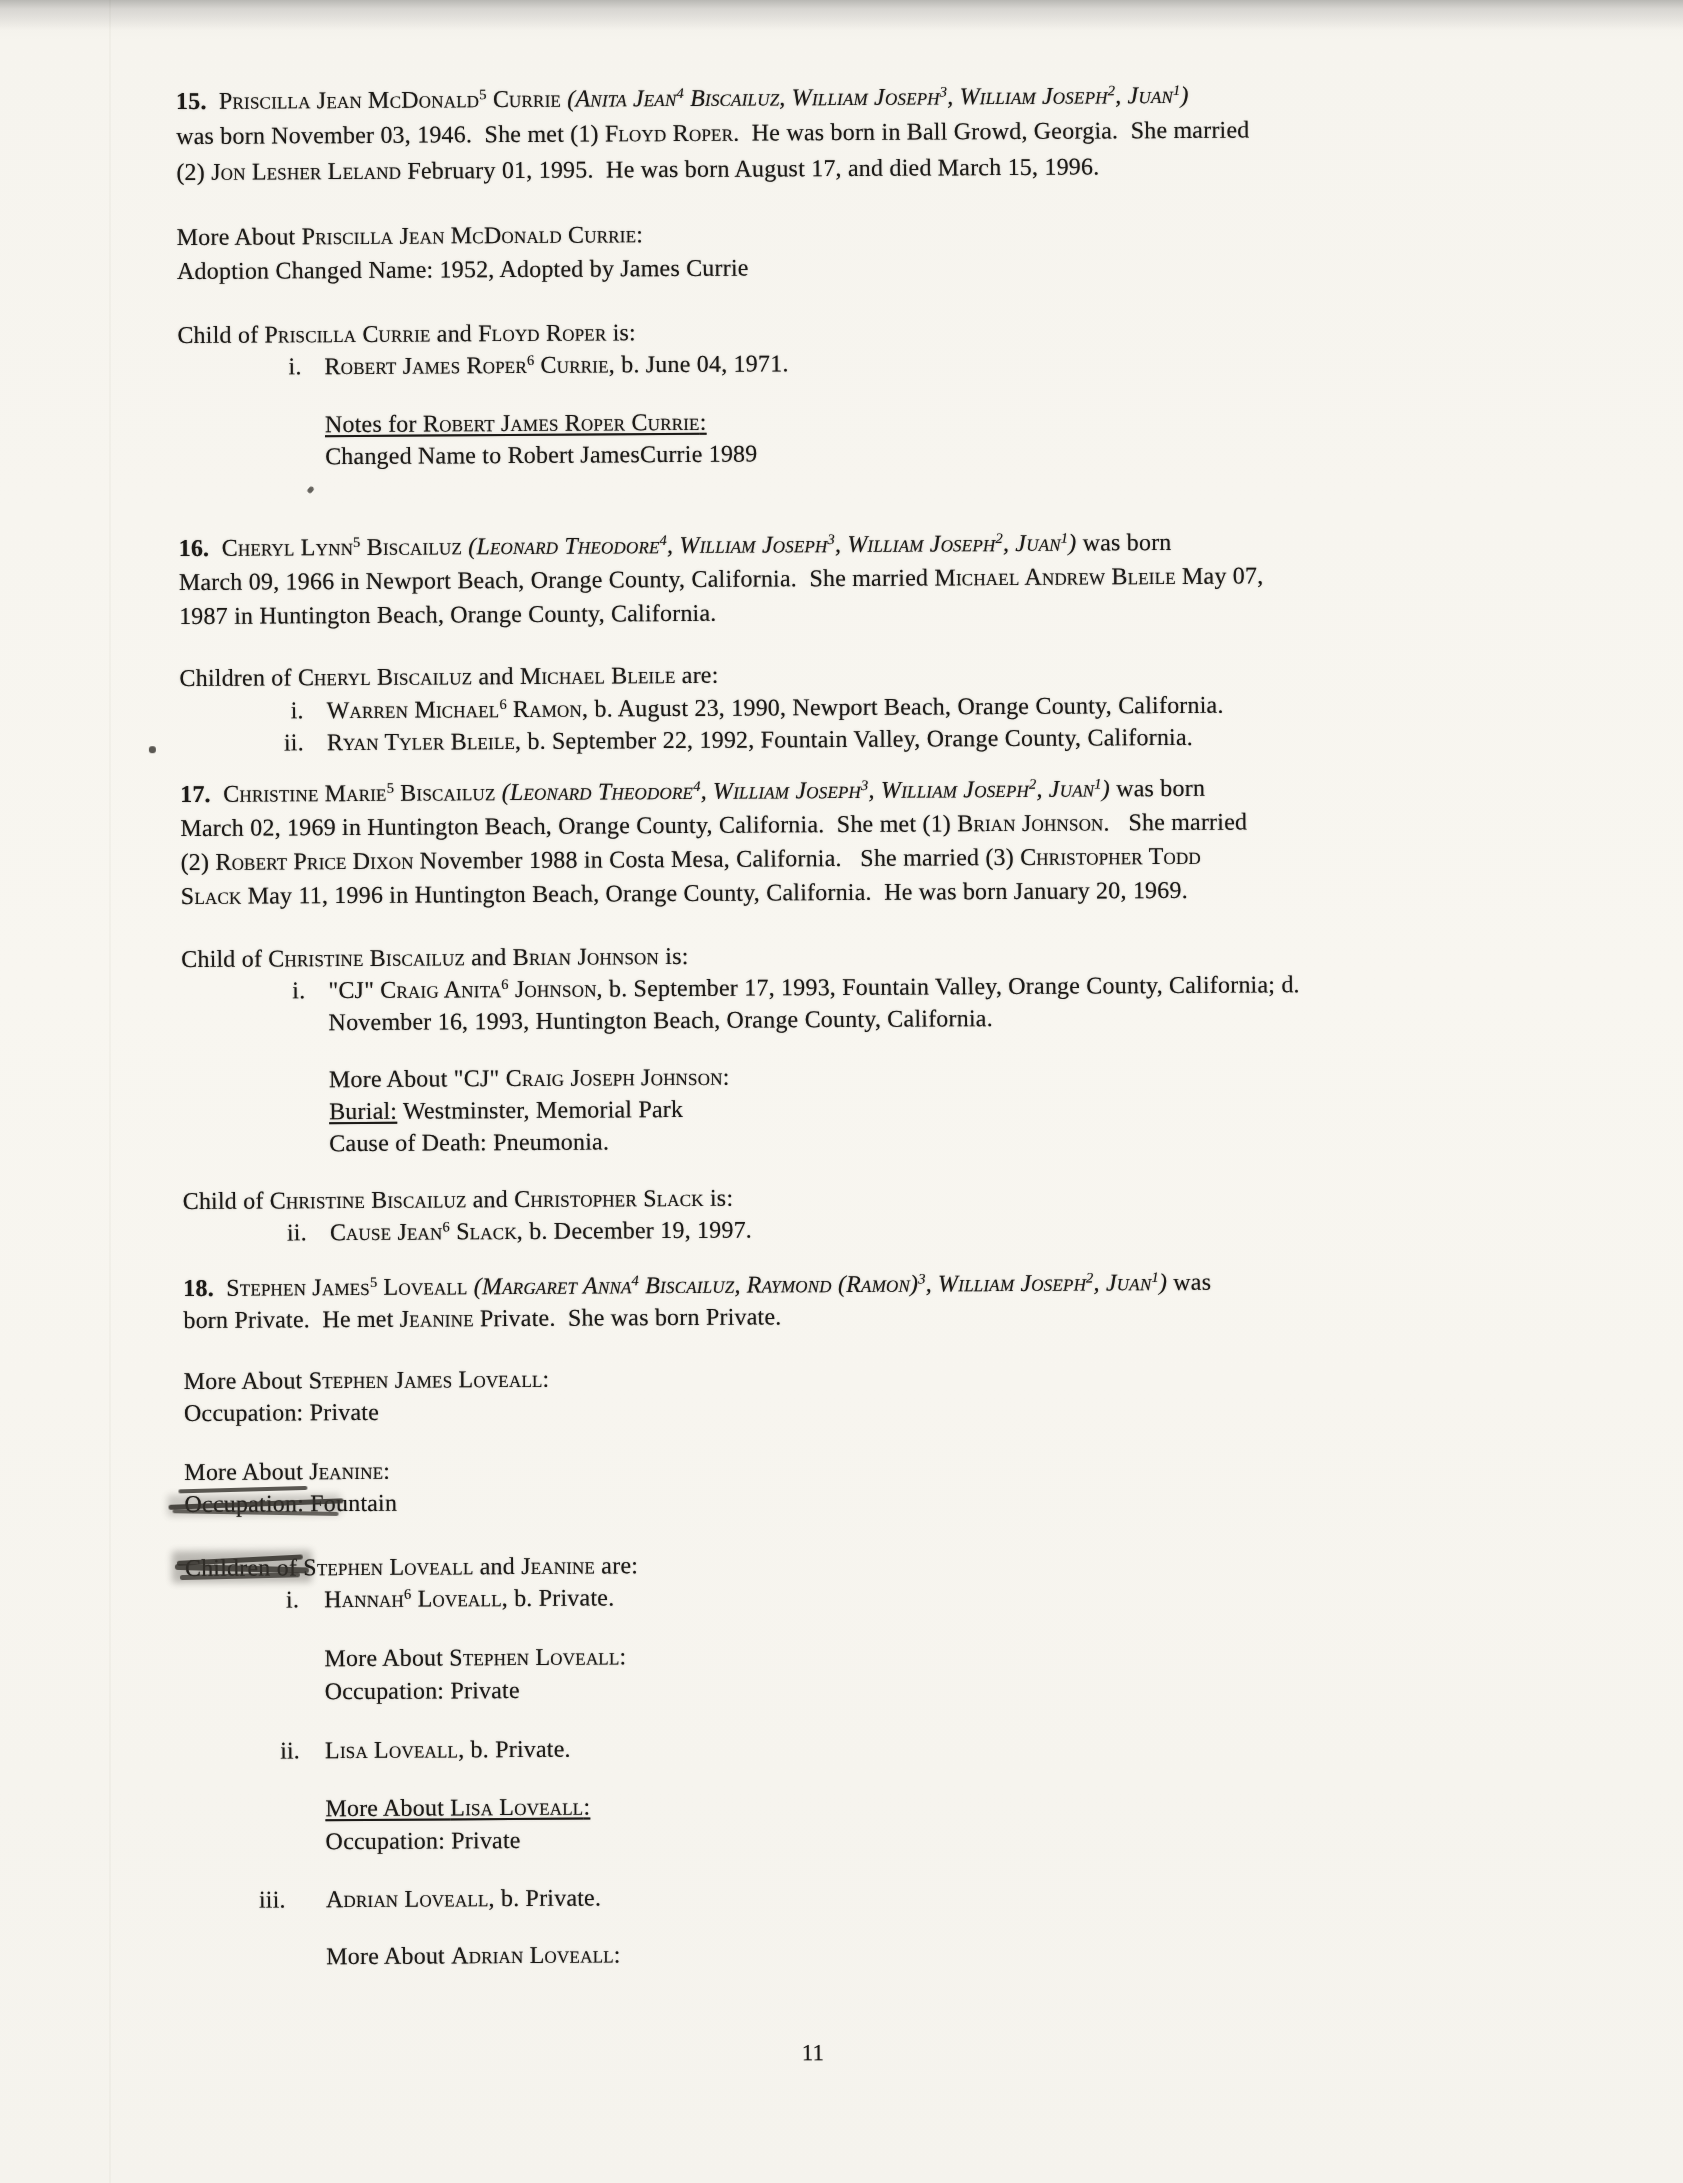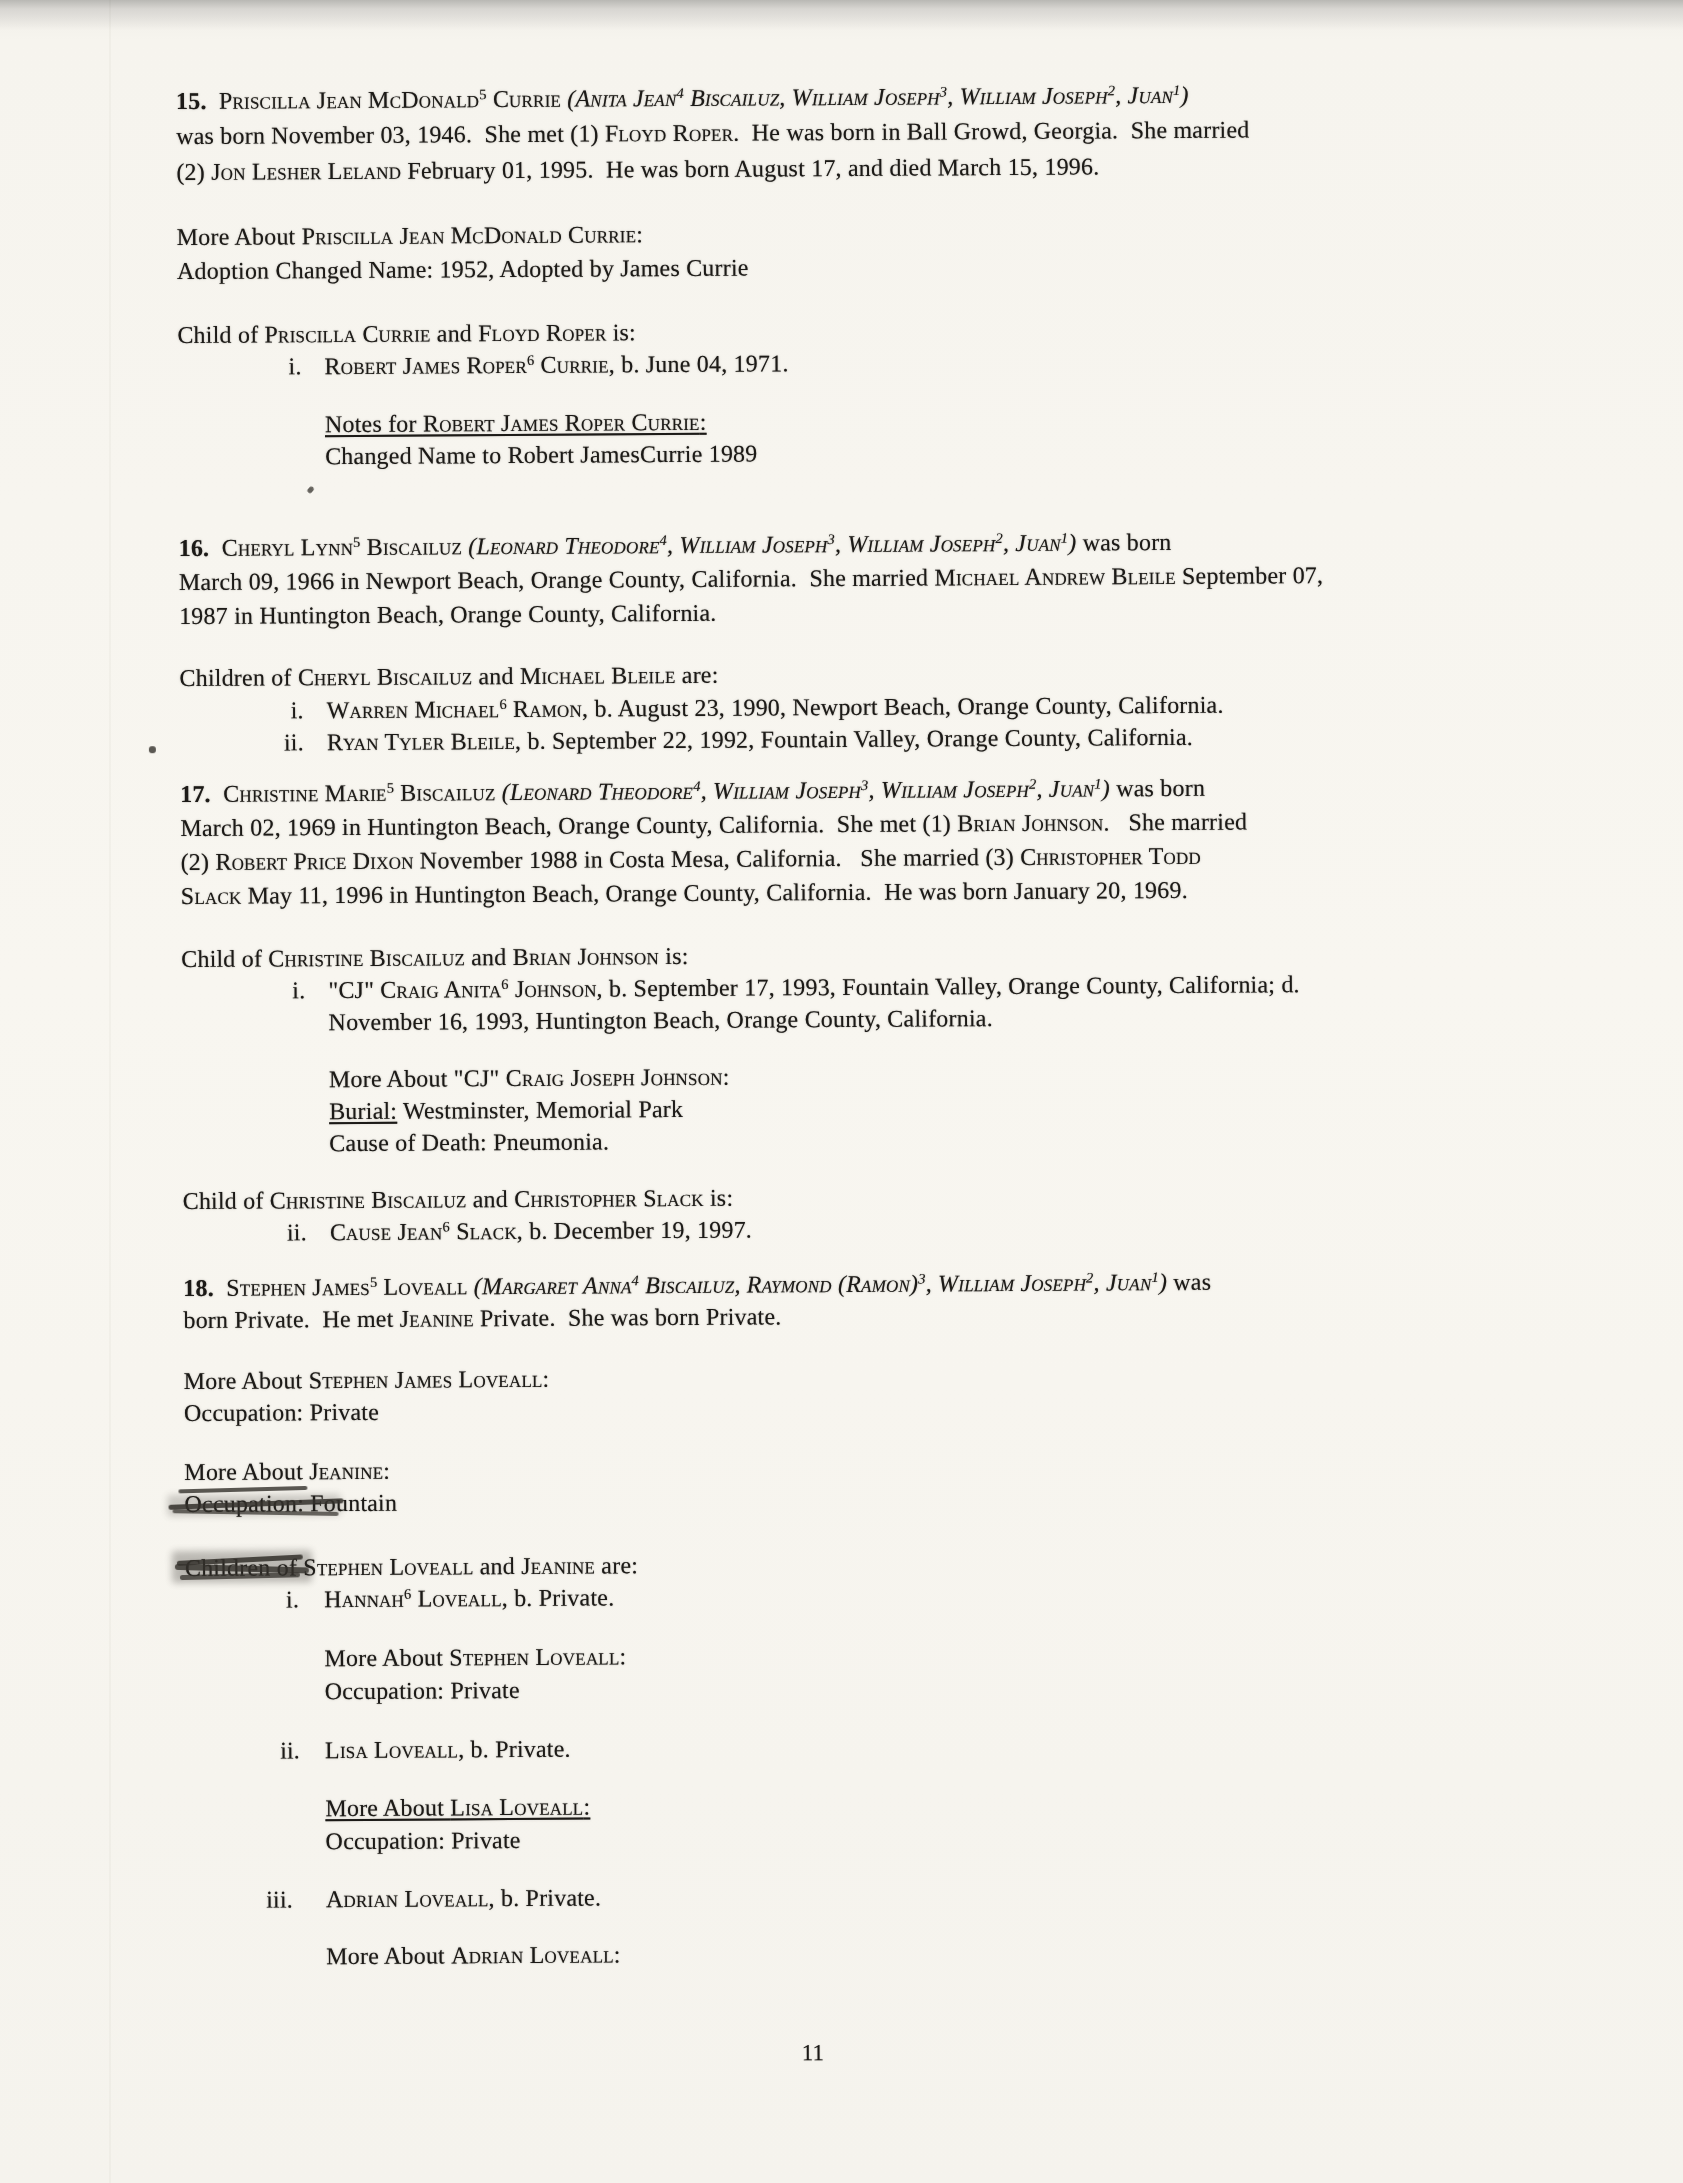"September 07," span.t-n { text: September -> May }
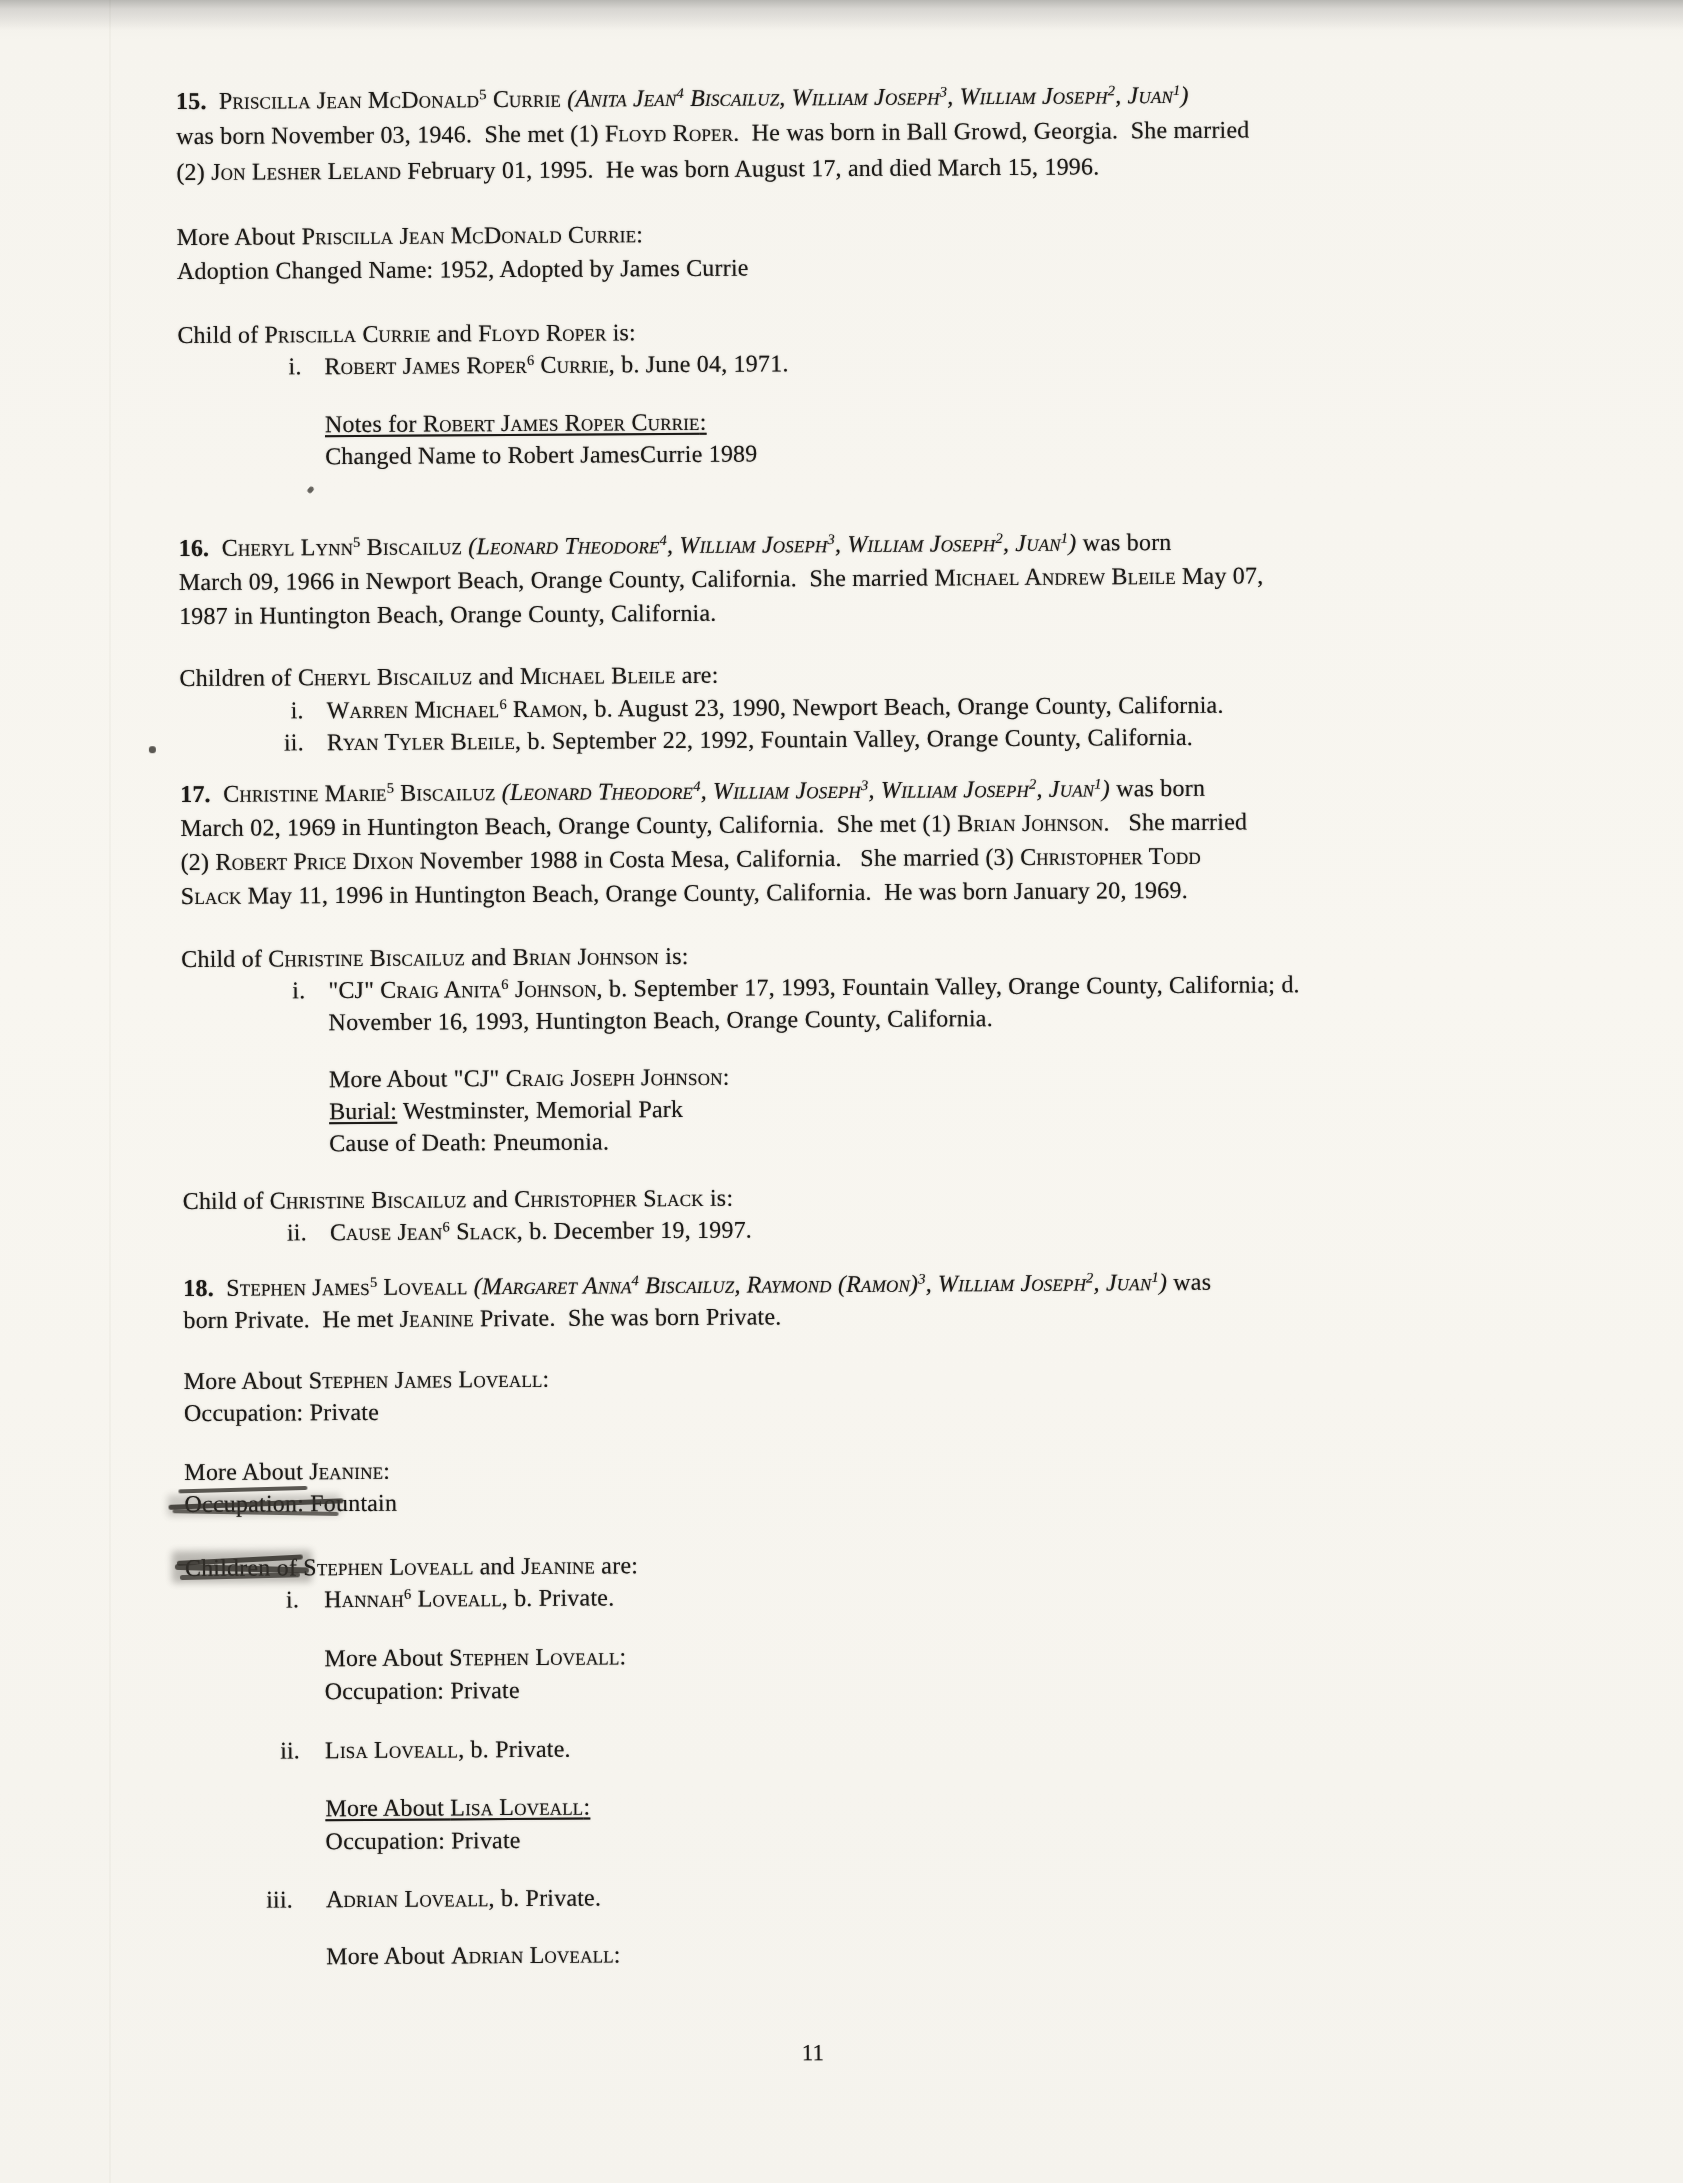"iii." div.line { left: 233px -> 254px; text-align: right -> left }
